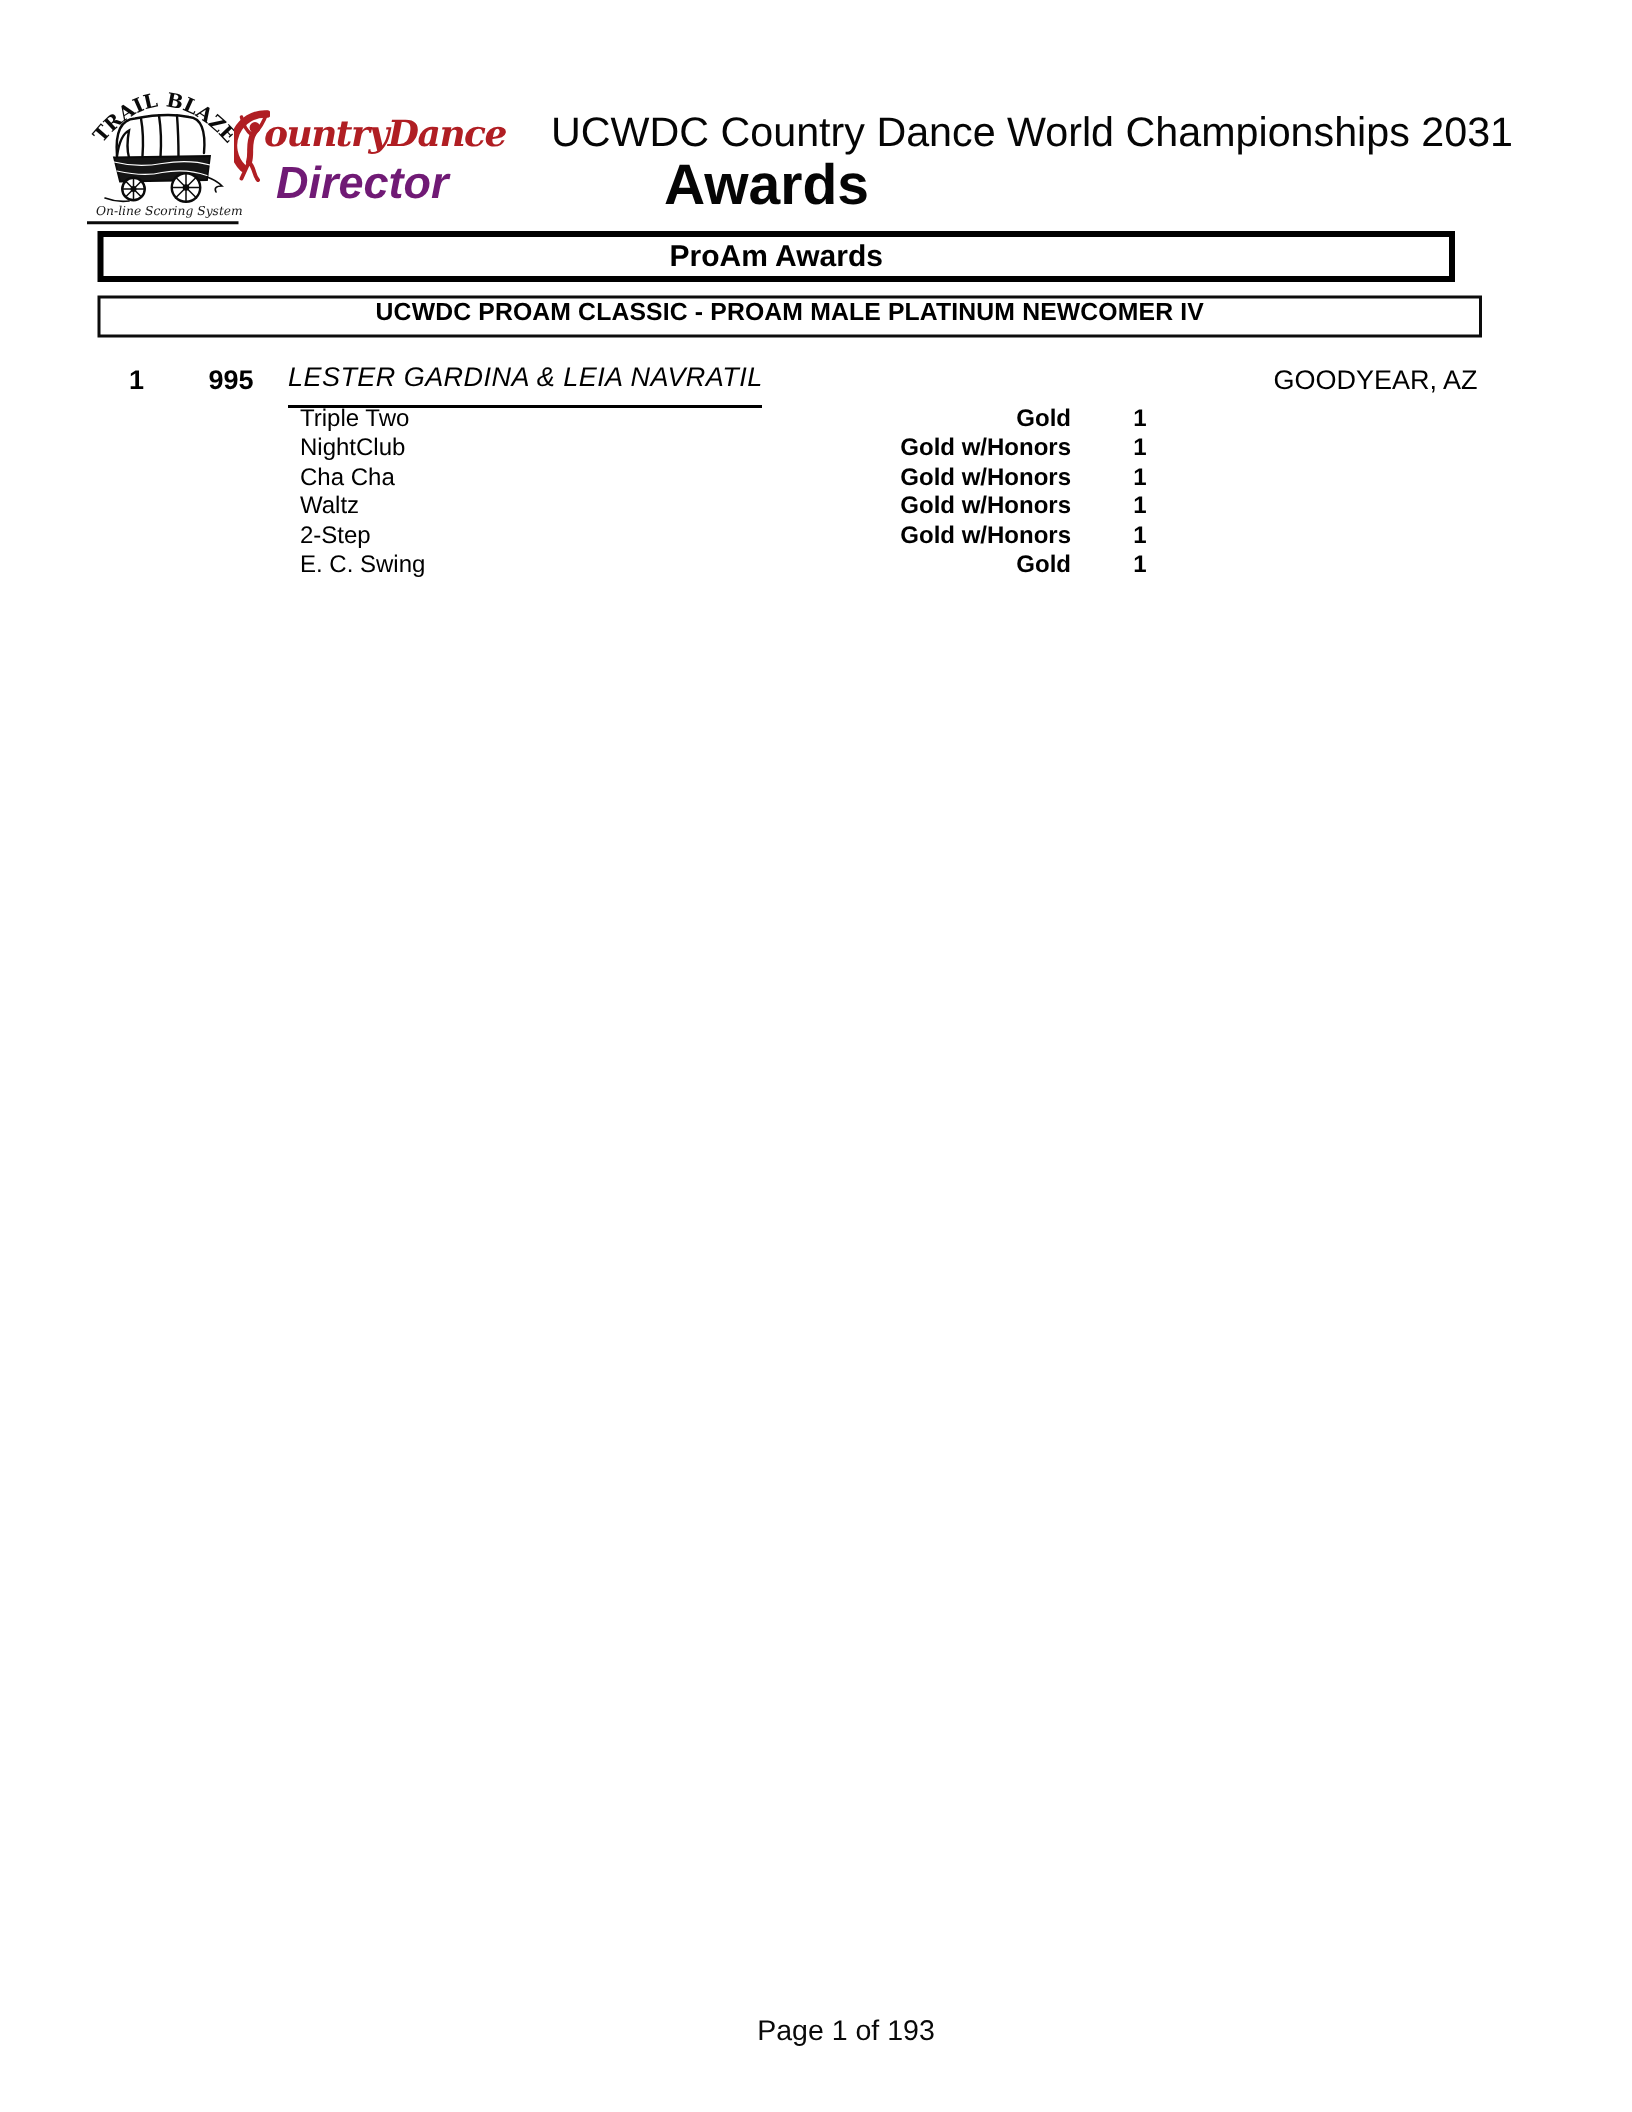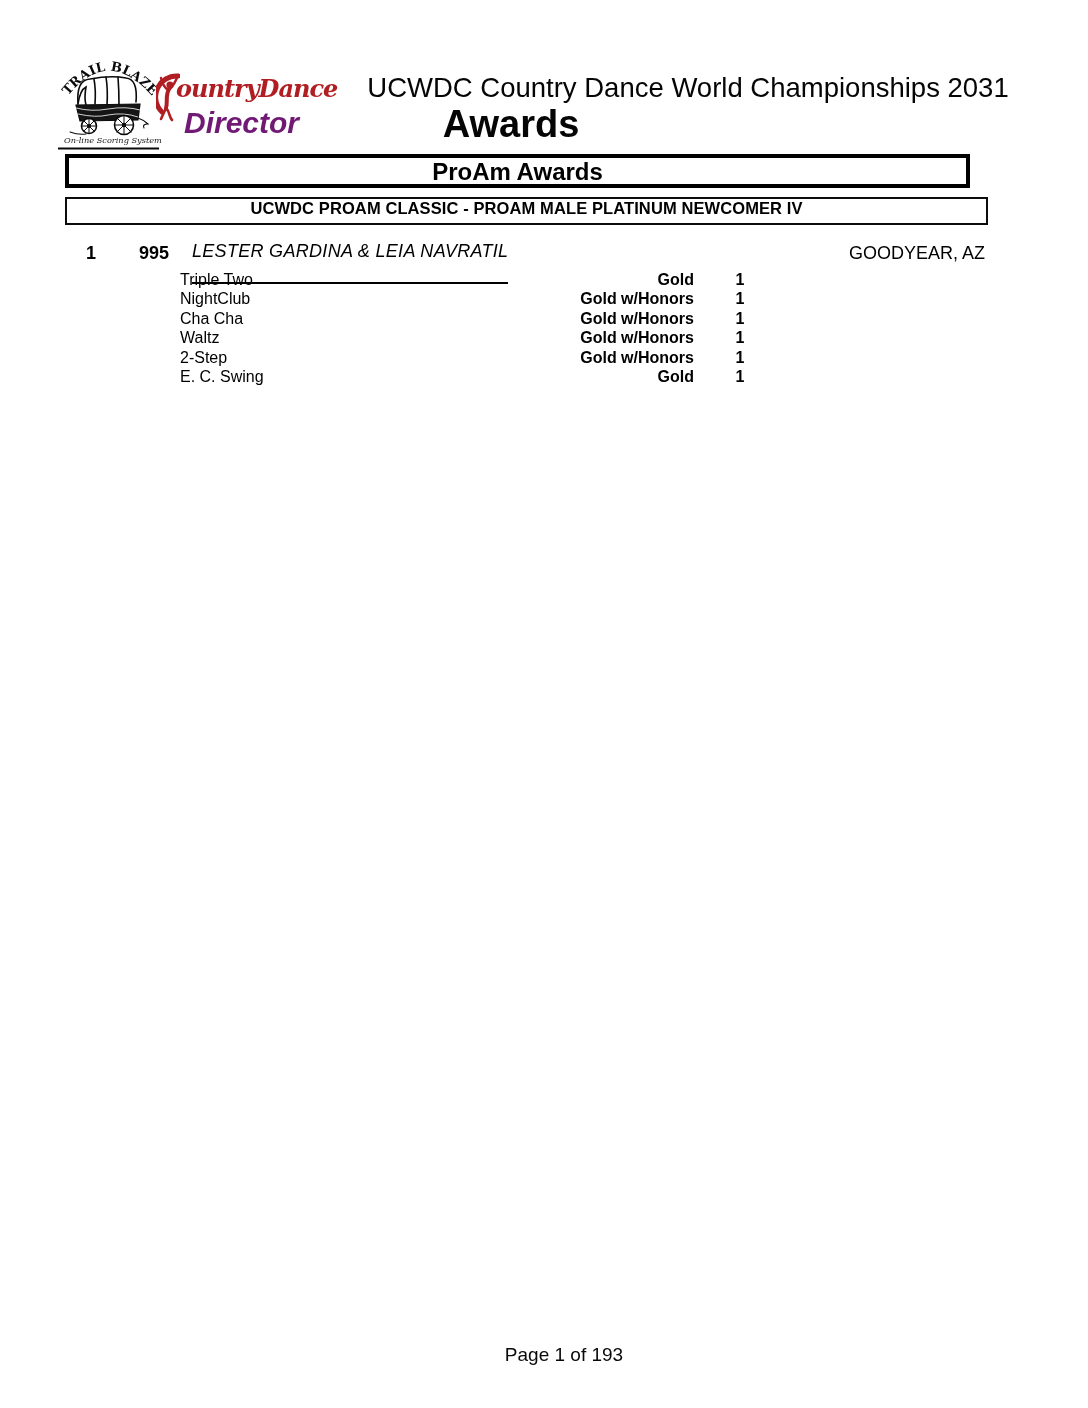"ProAm Awards" .section-box { align-items: flex-start -> center; font-size: 24px -> 20px }
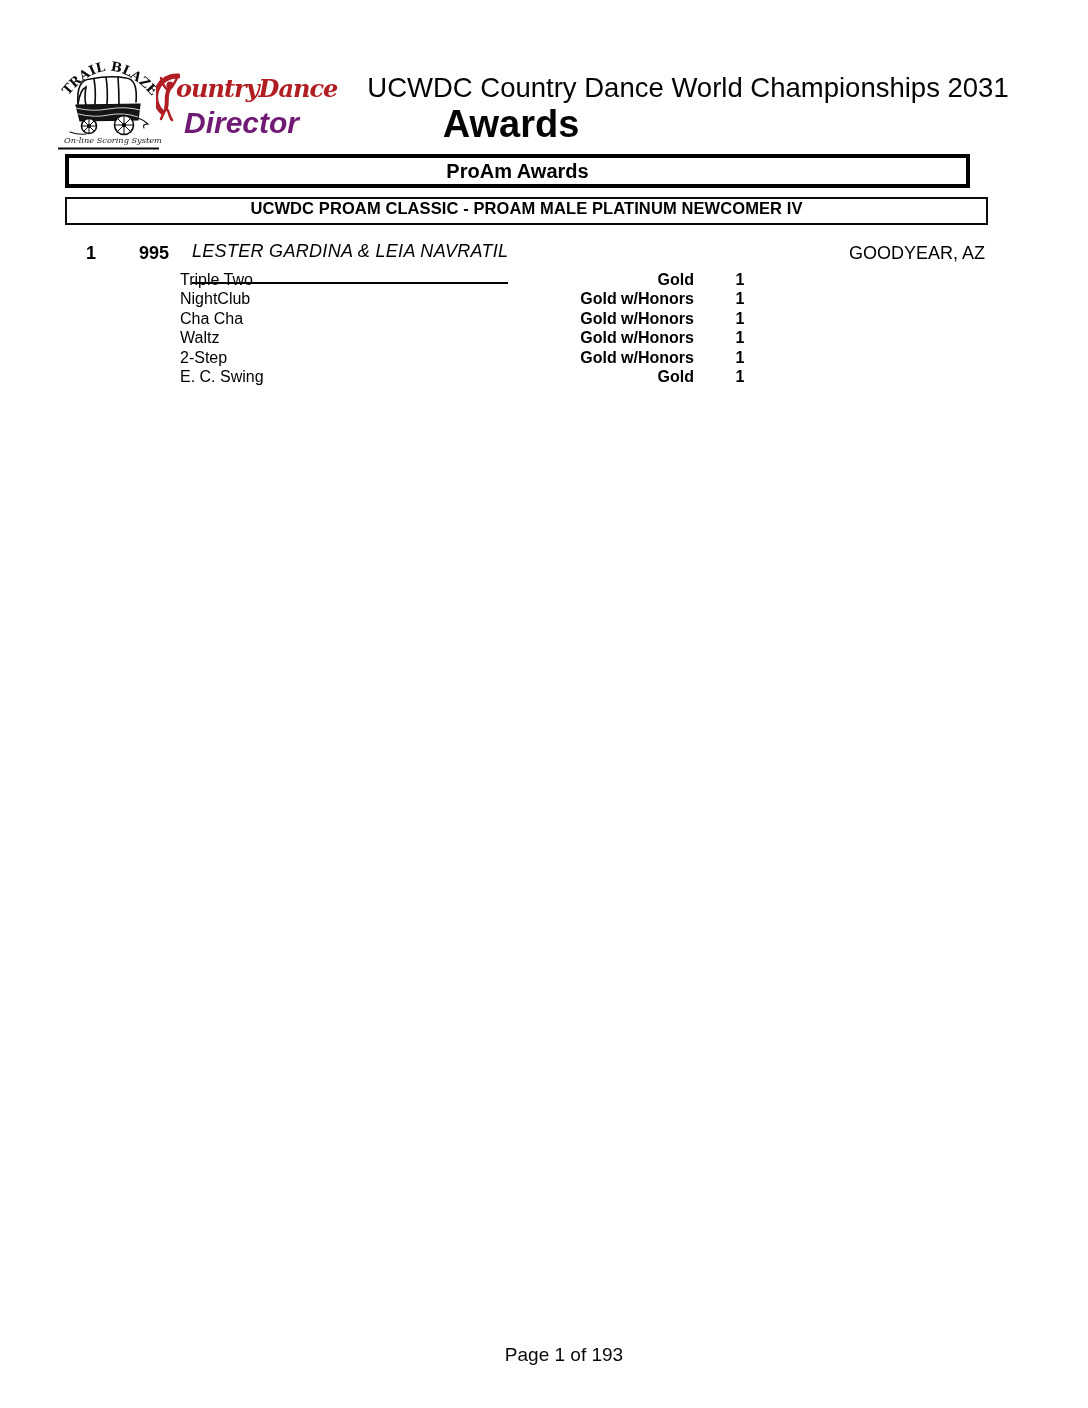"LESTER GARDINA & LEIA NAVRATIL" .entrant-name { padding-bottom: 20px -> 8px }
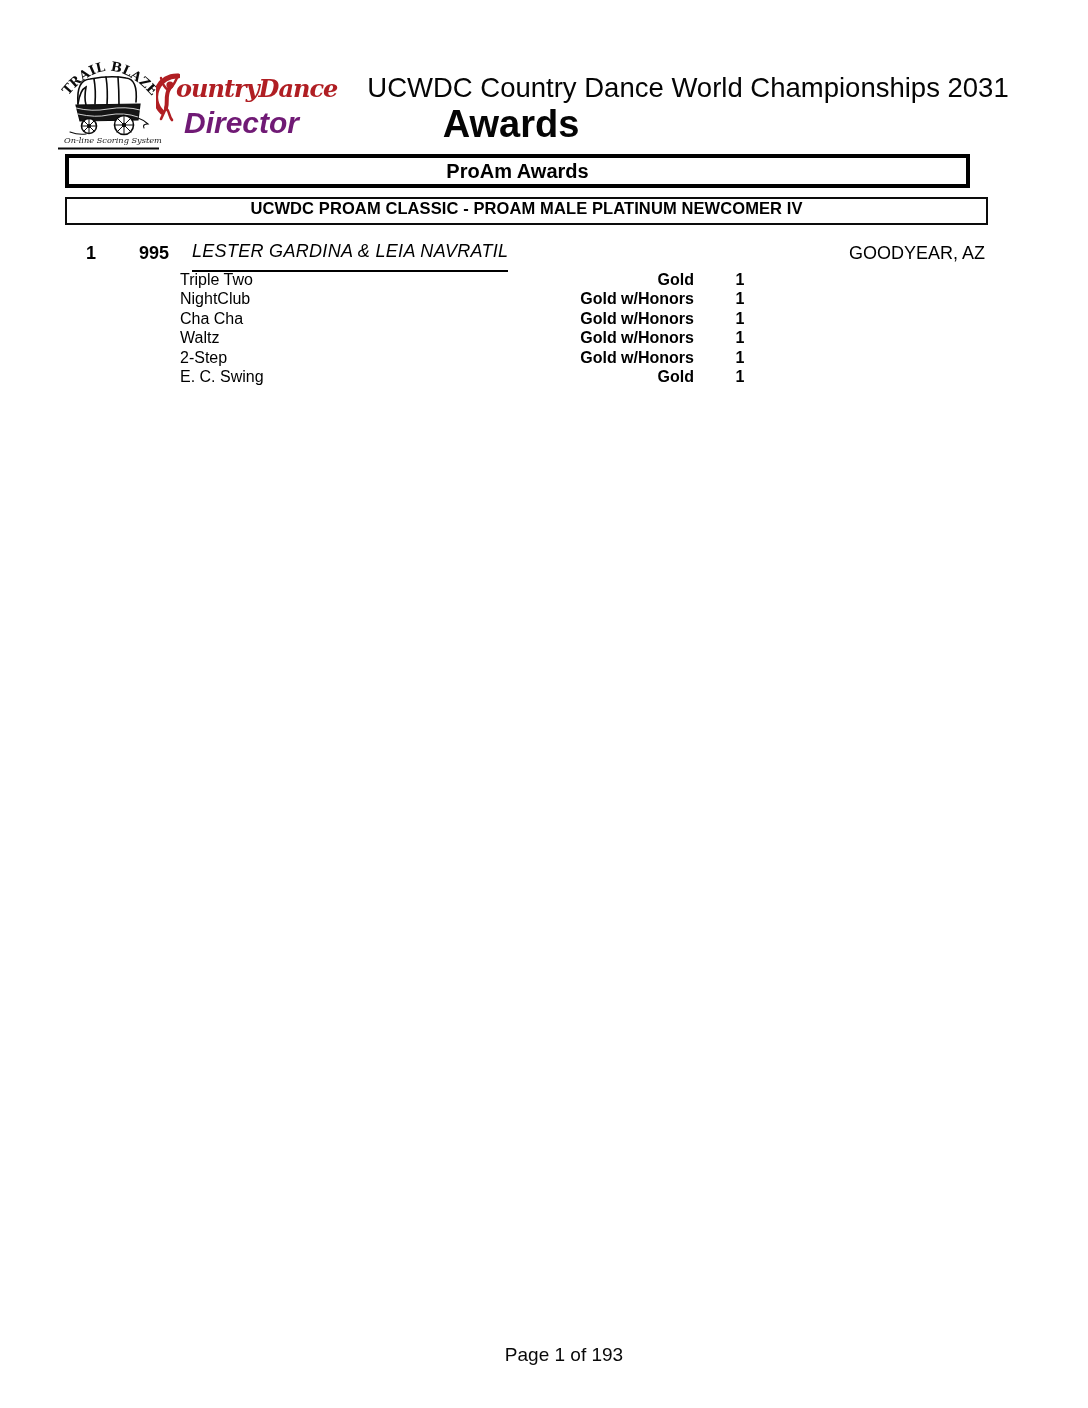"Triple Two" .dance-table { left: 180px -> 200px }
